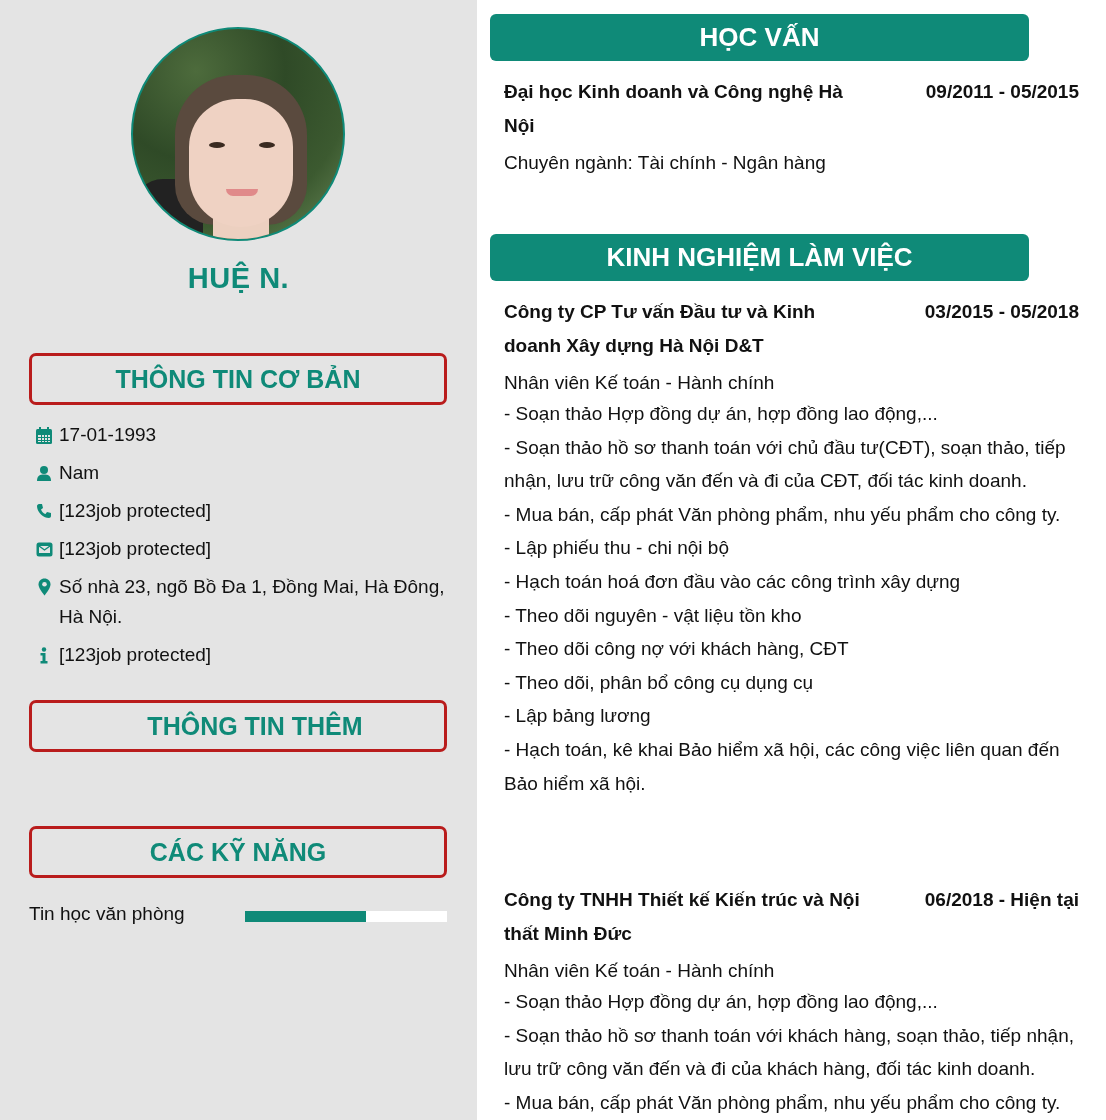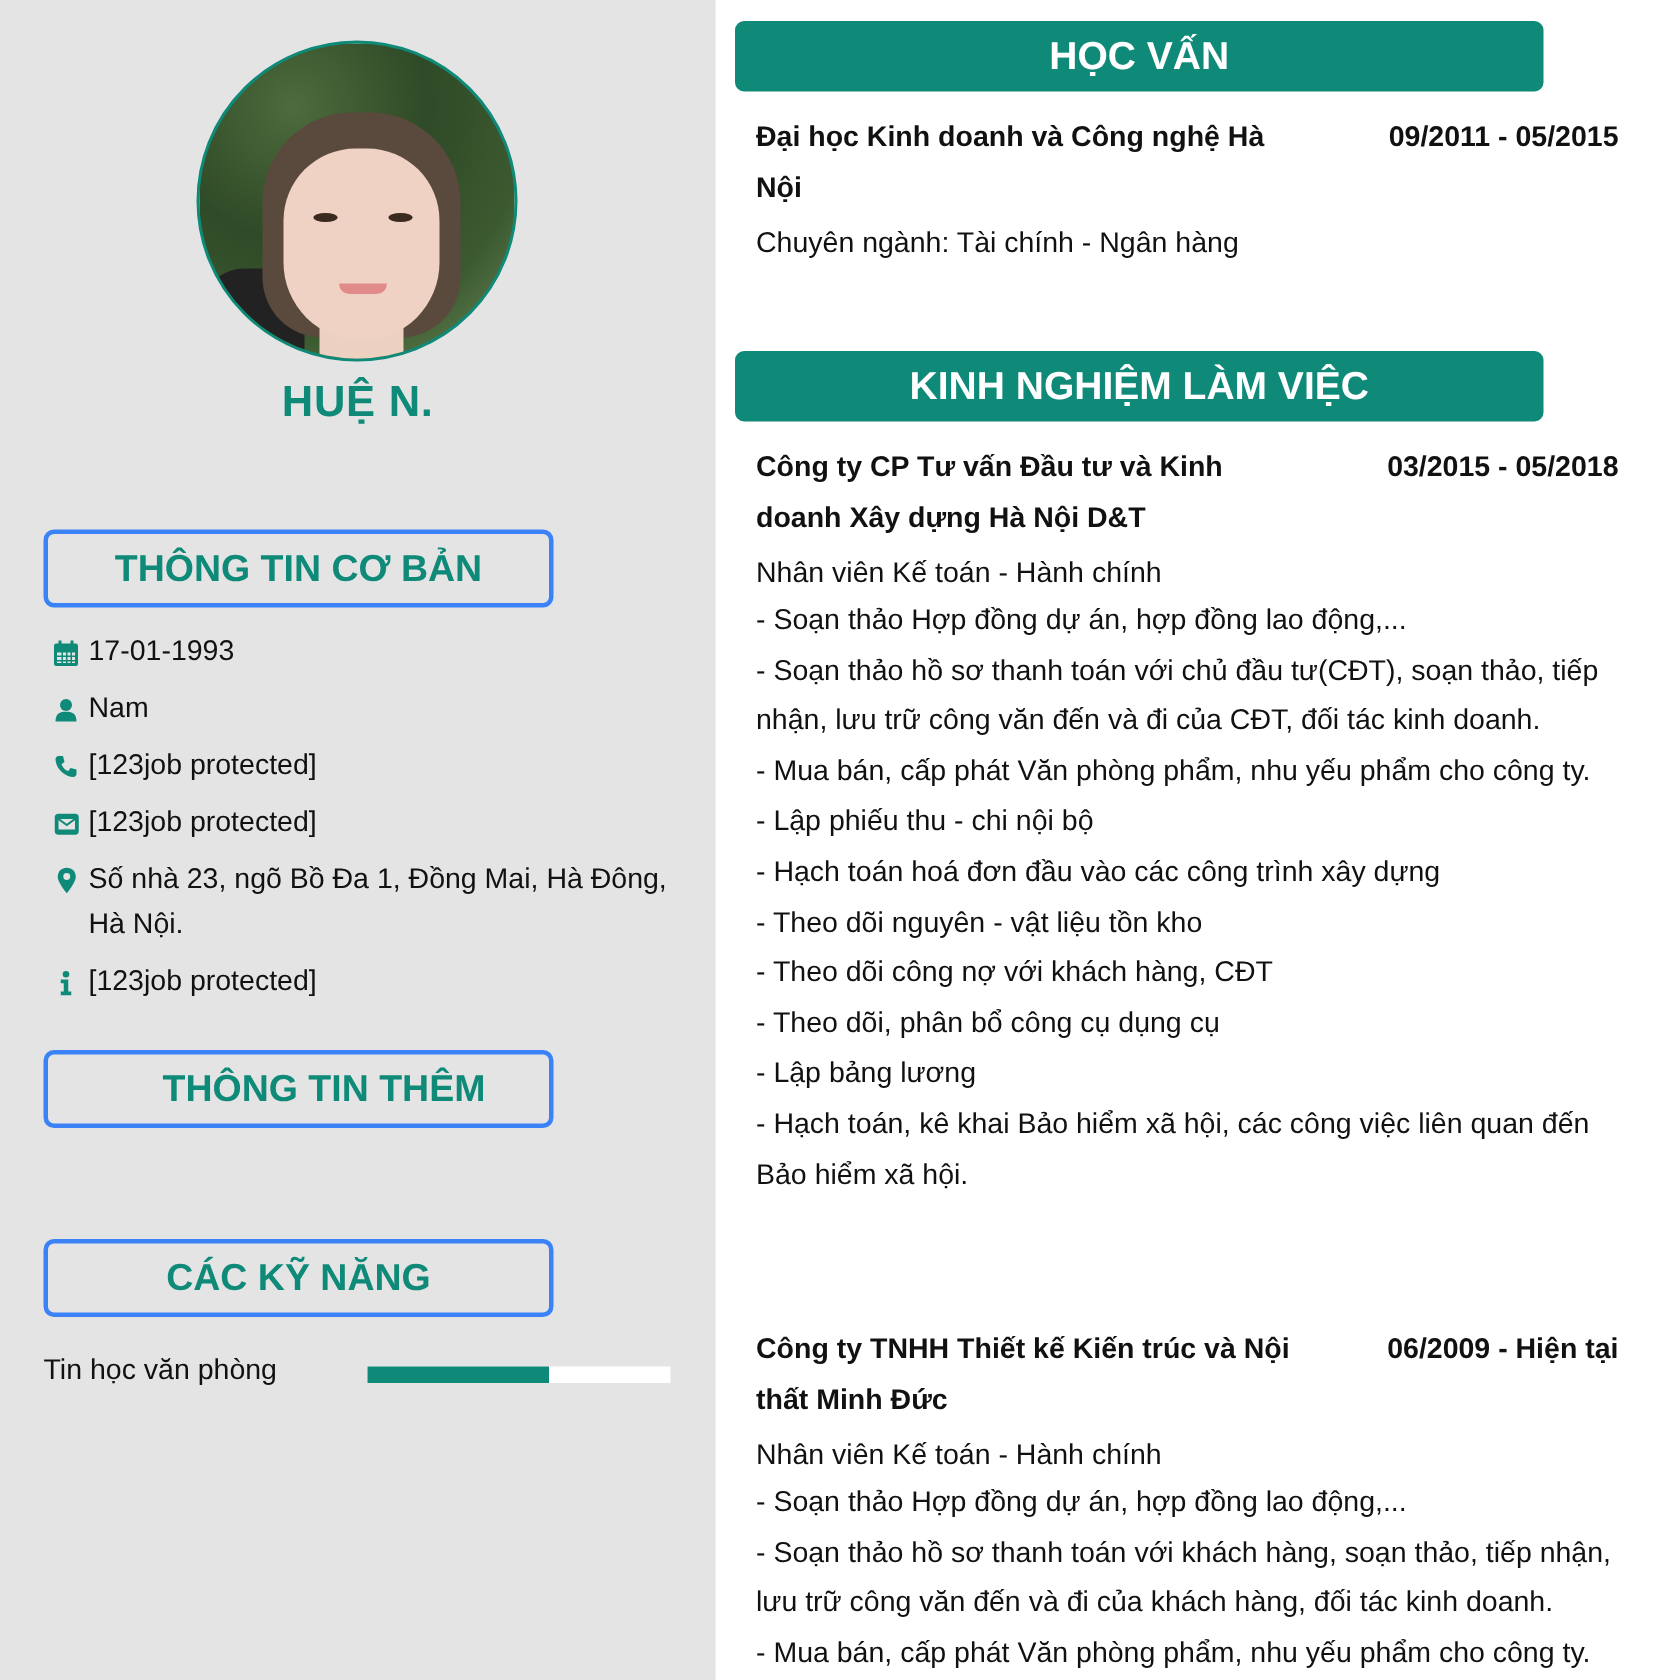"HUỆ N." .name { top: 252px -> 262px }
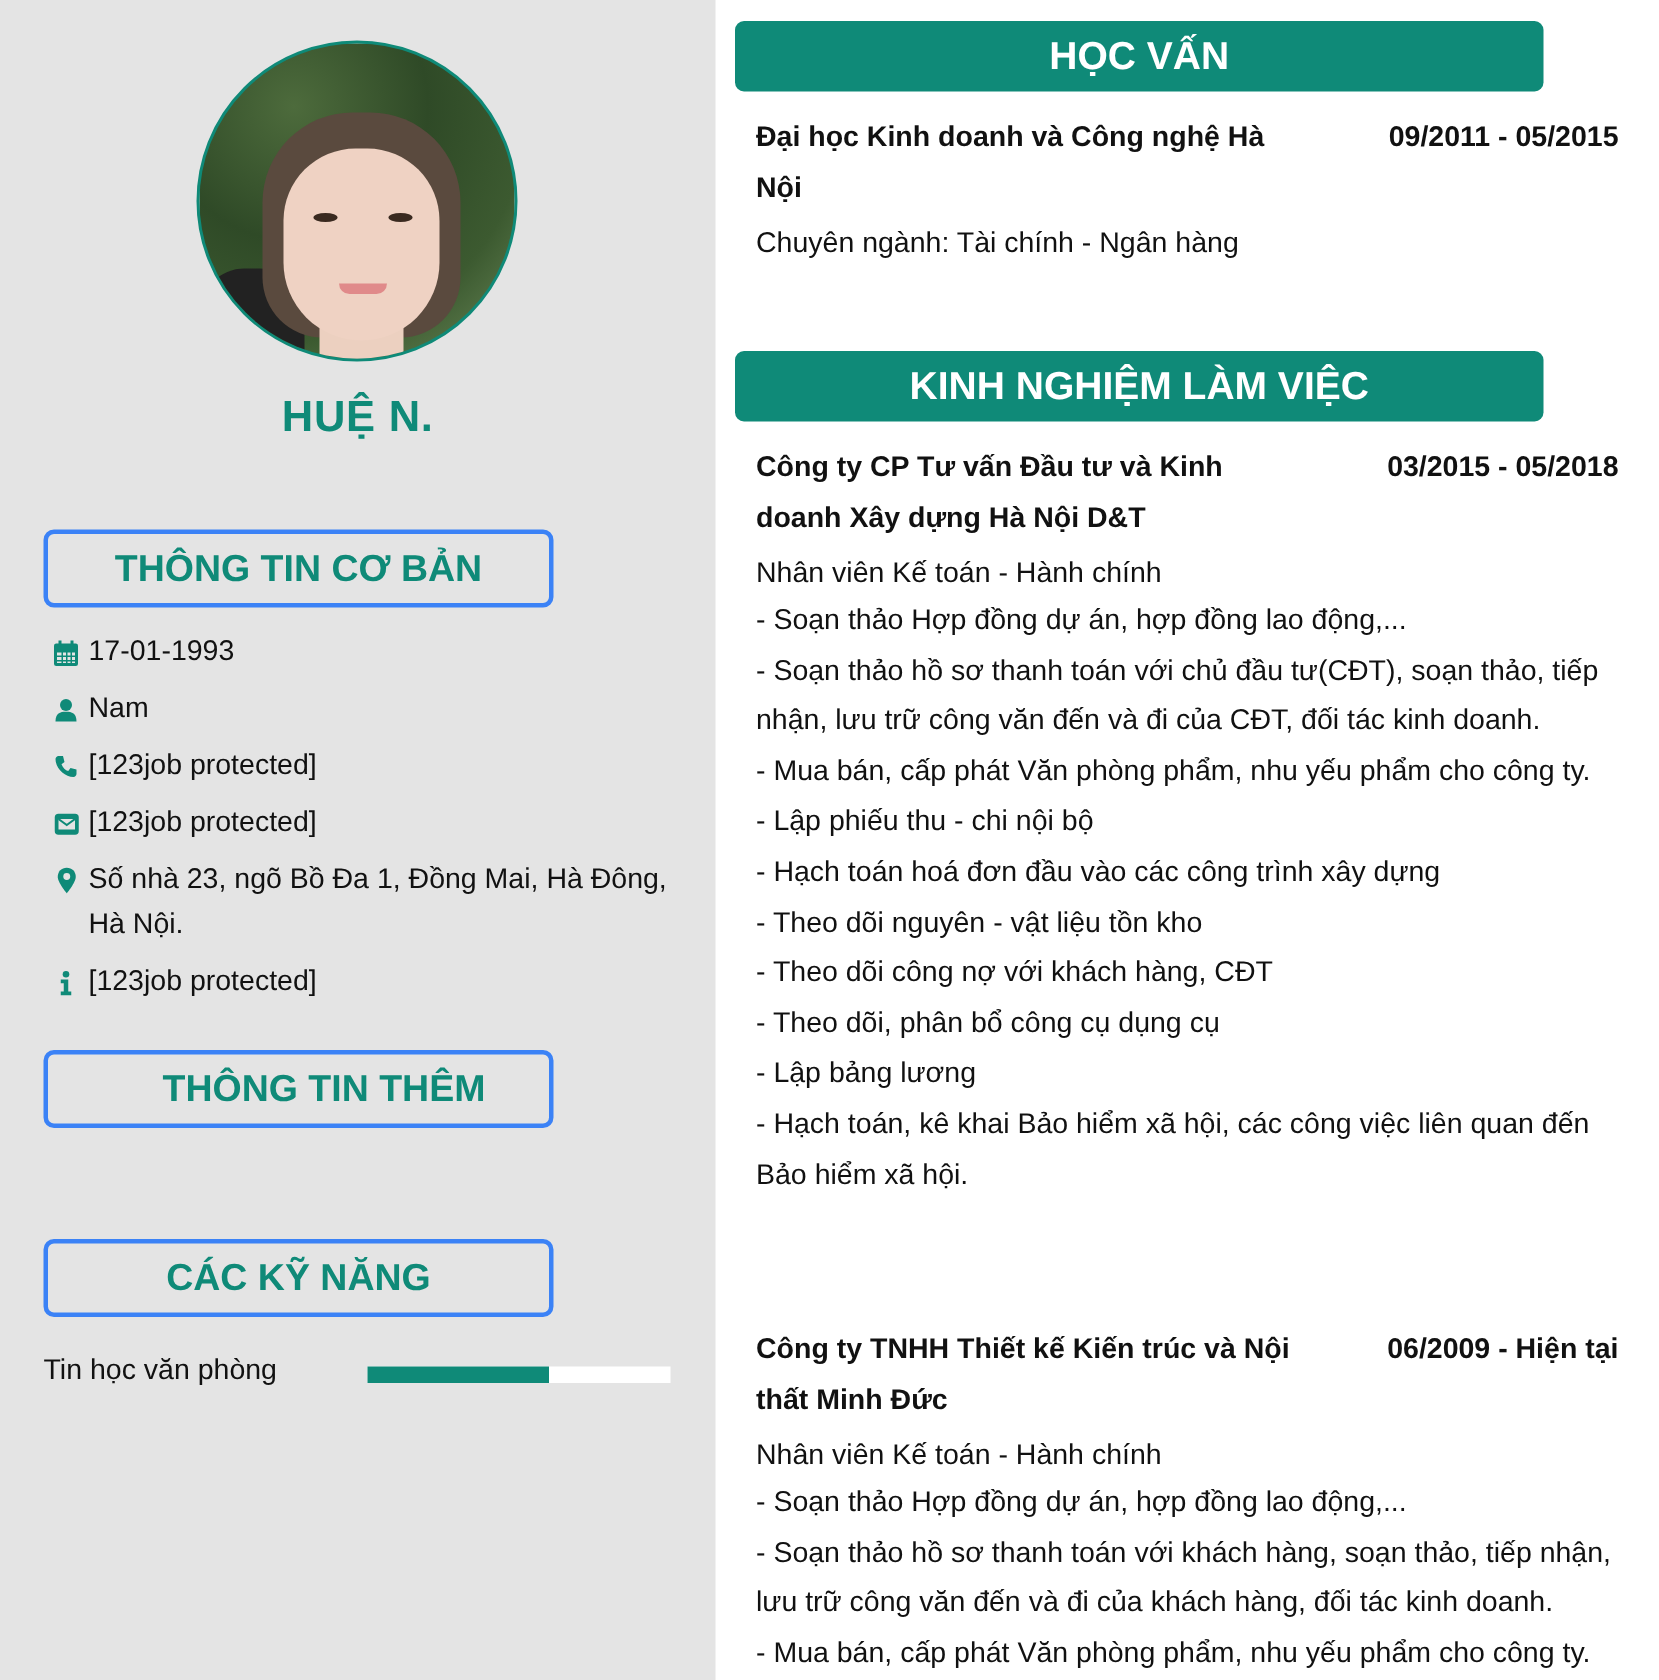"THÔNG TIN CƠ BẢN" .box-title { border: 3px solid #3b82f6 -> 3px solid #b91c1c; width: 340px -> 418px }
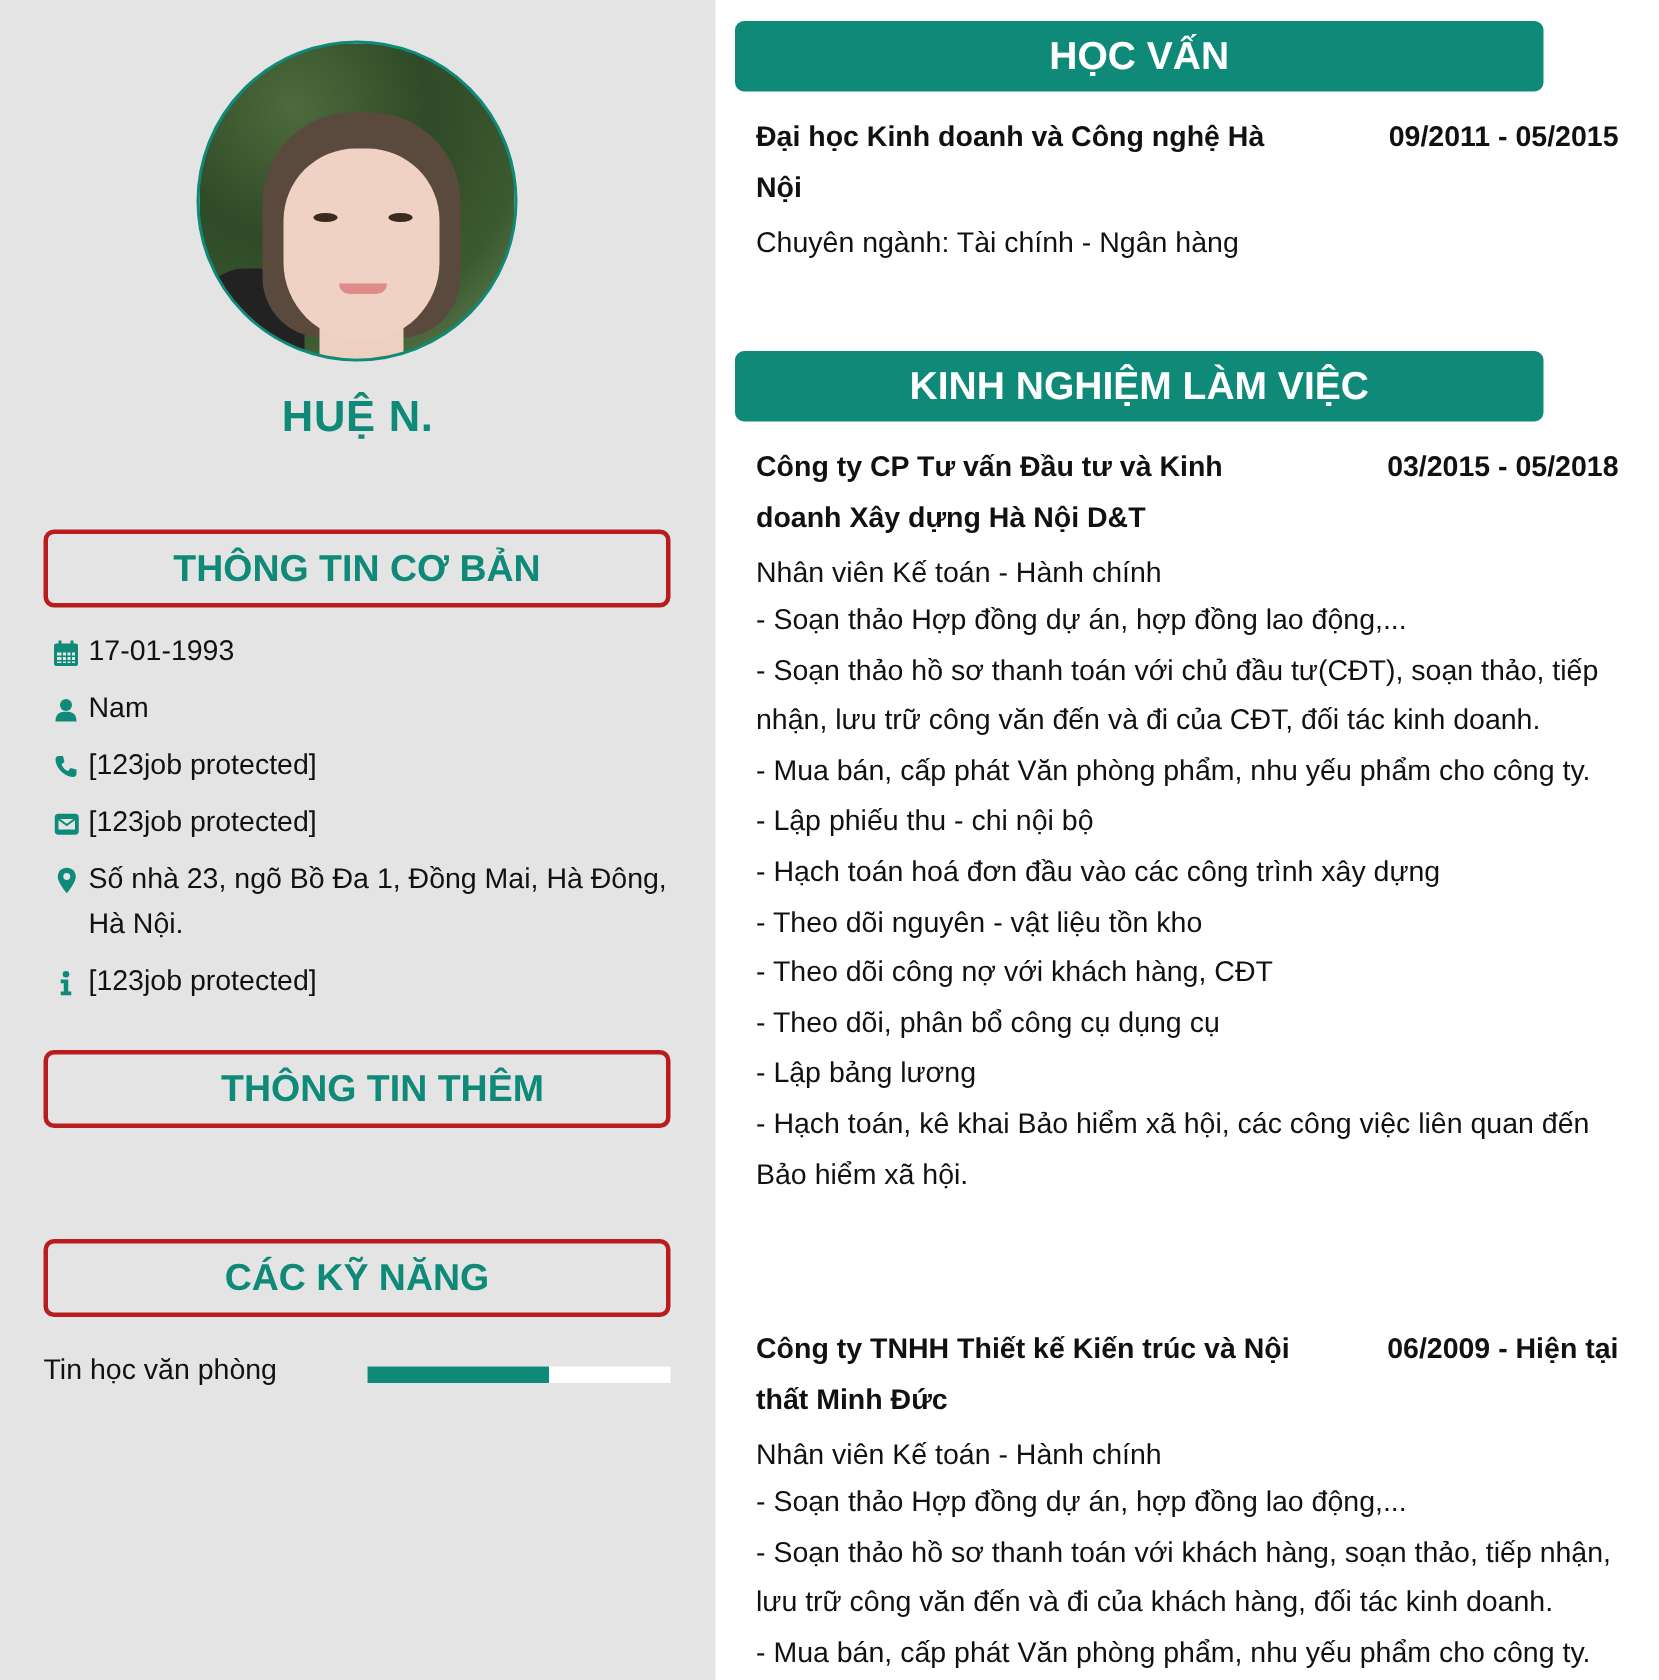"06/2009 - Hiện tại" div.entry-date { text: 06/2009 -> 06/2018 }
